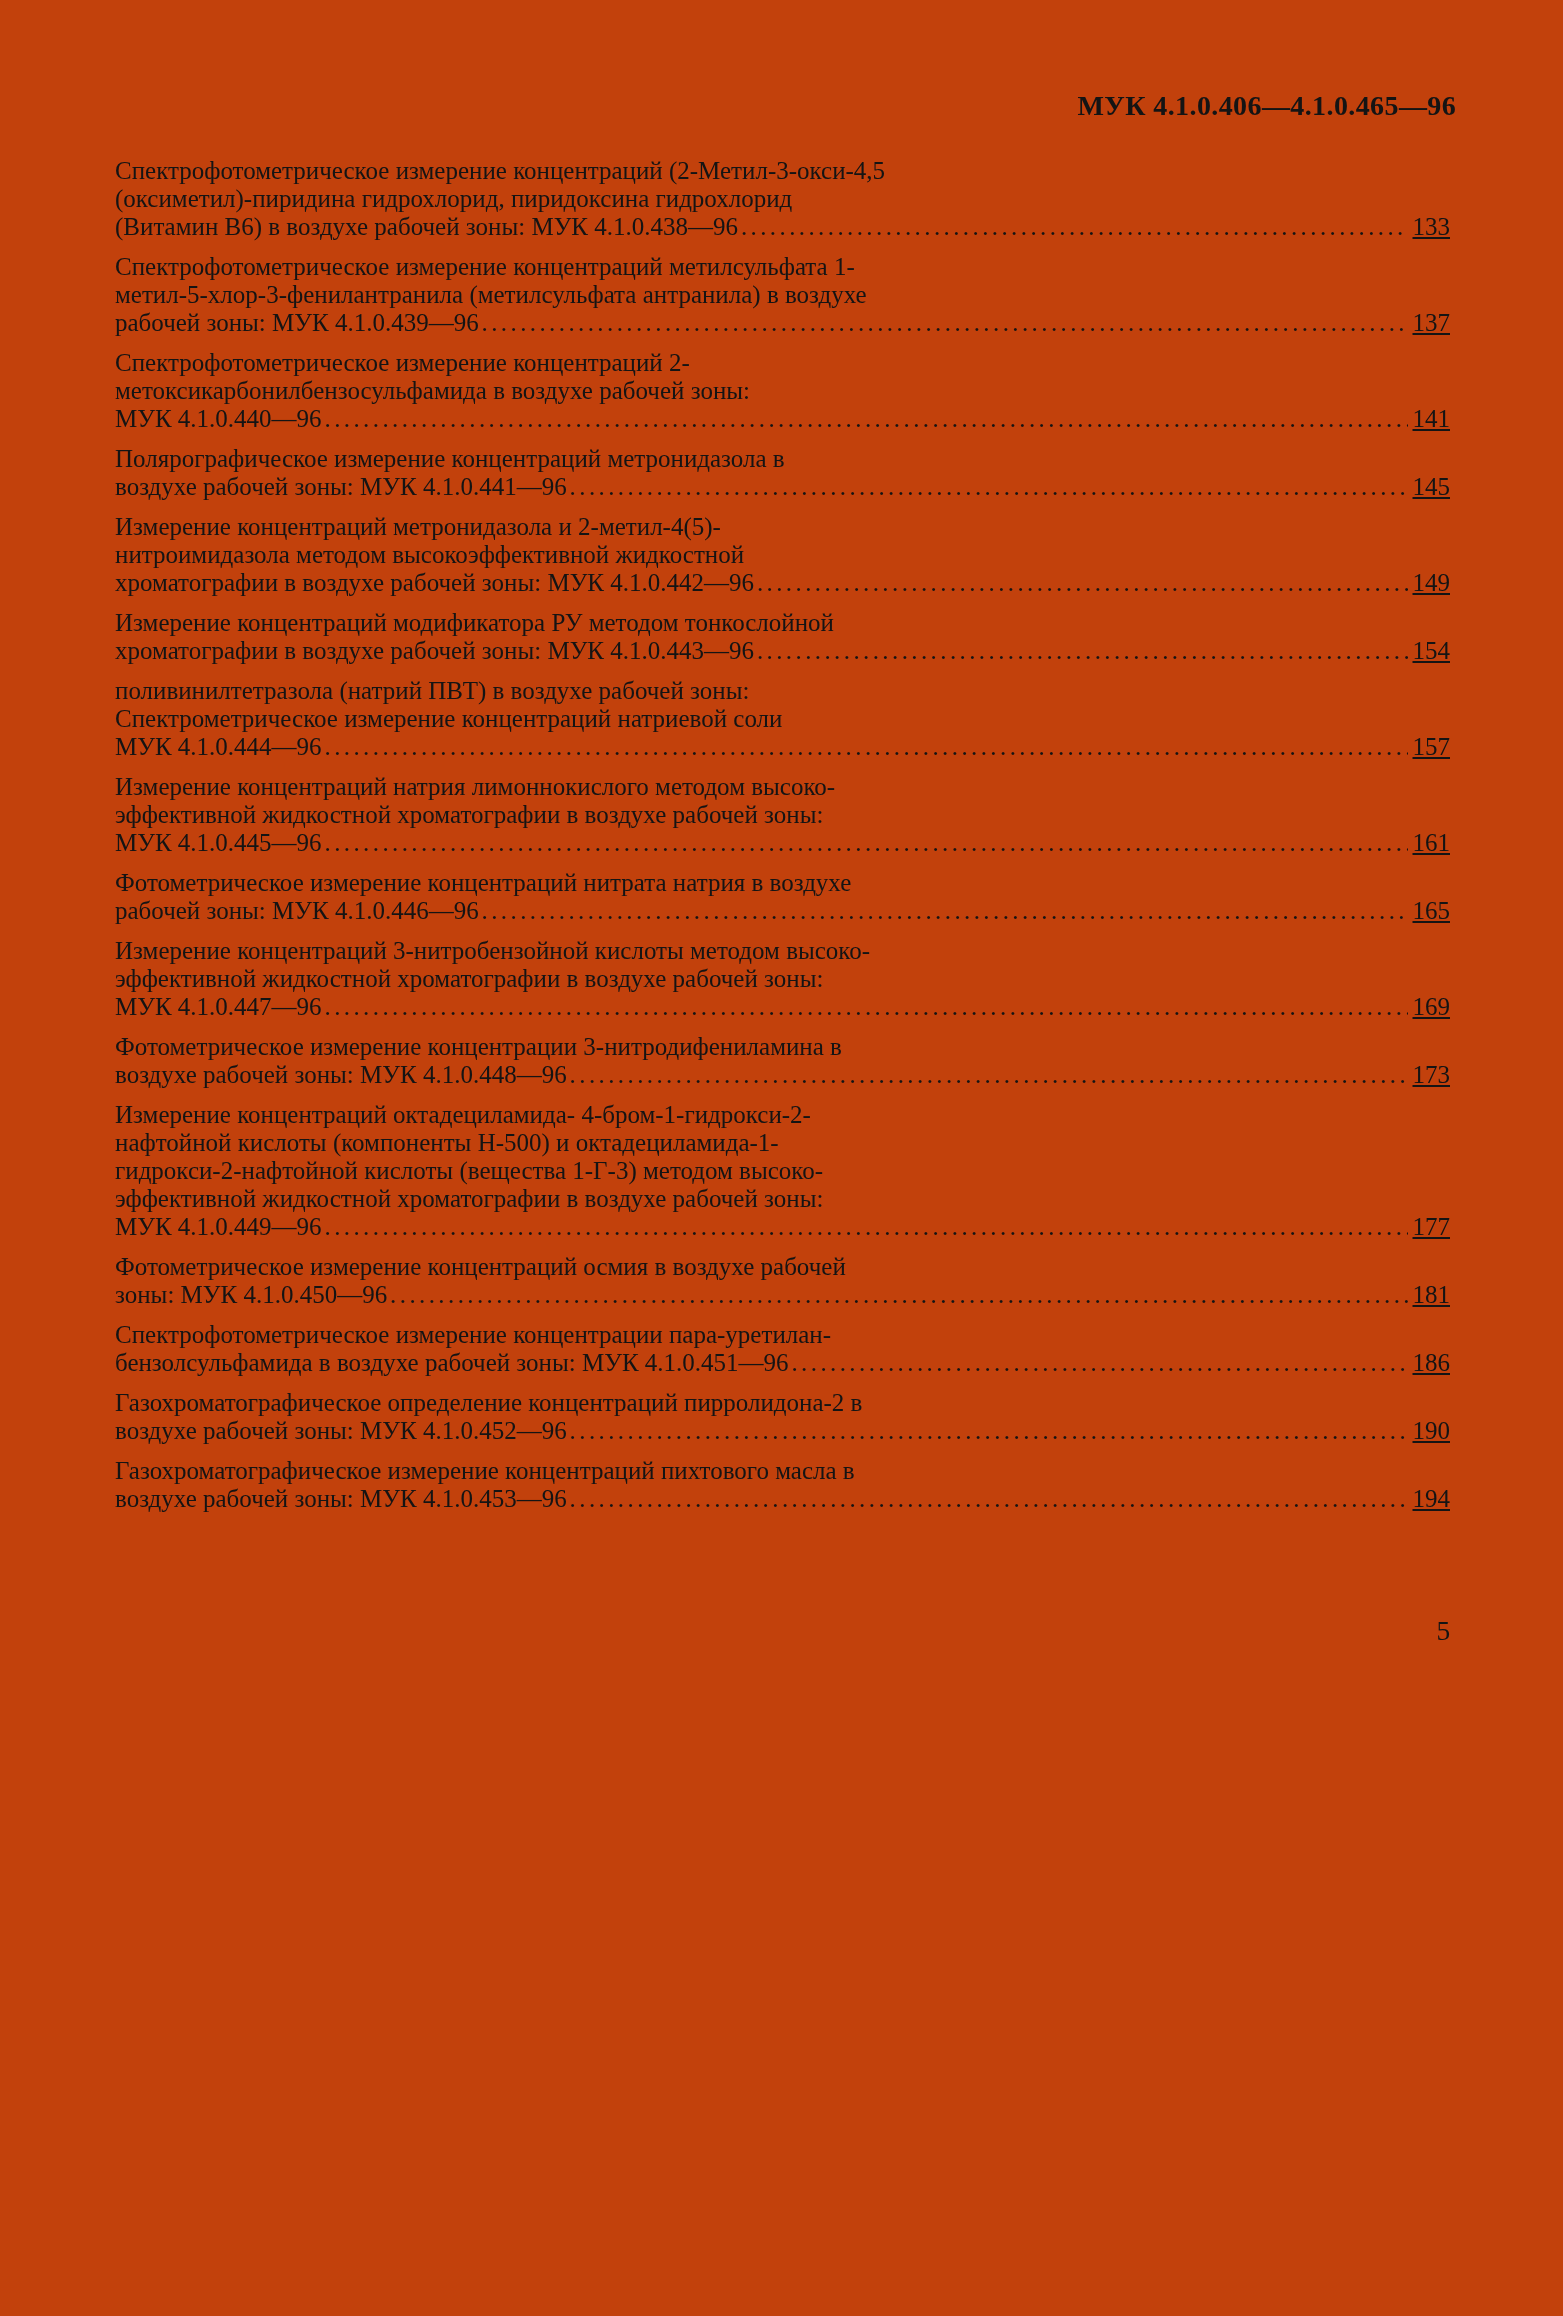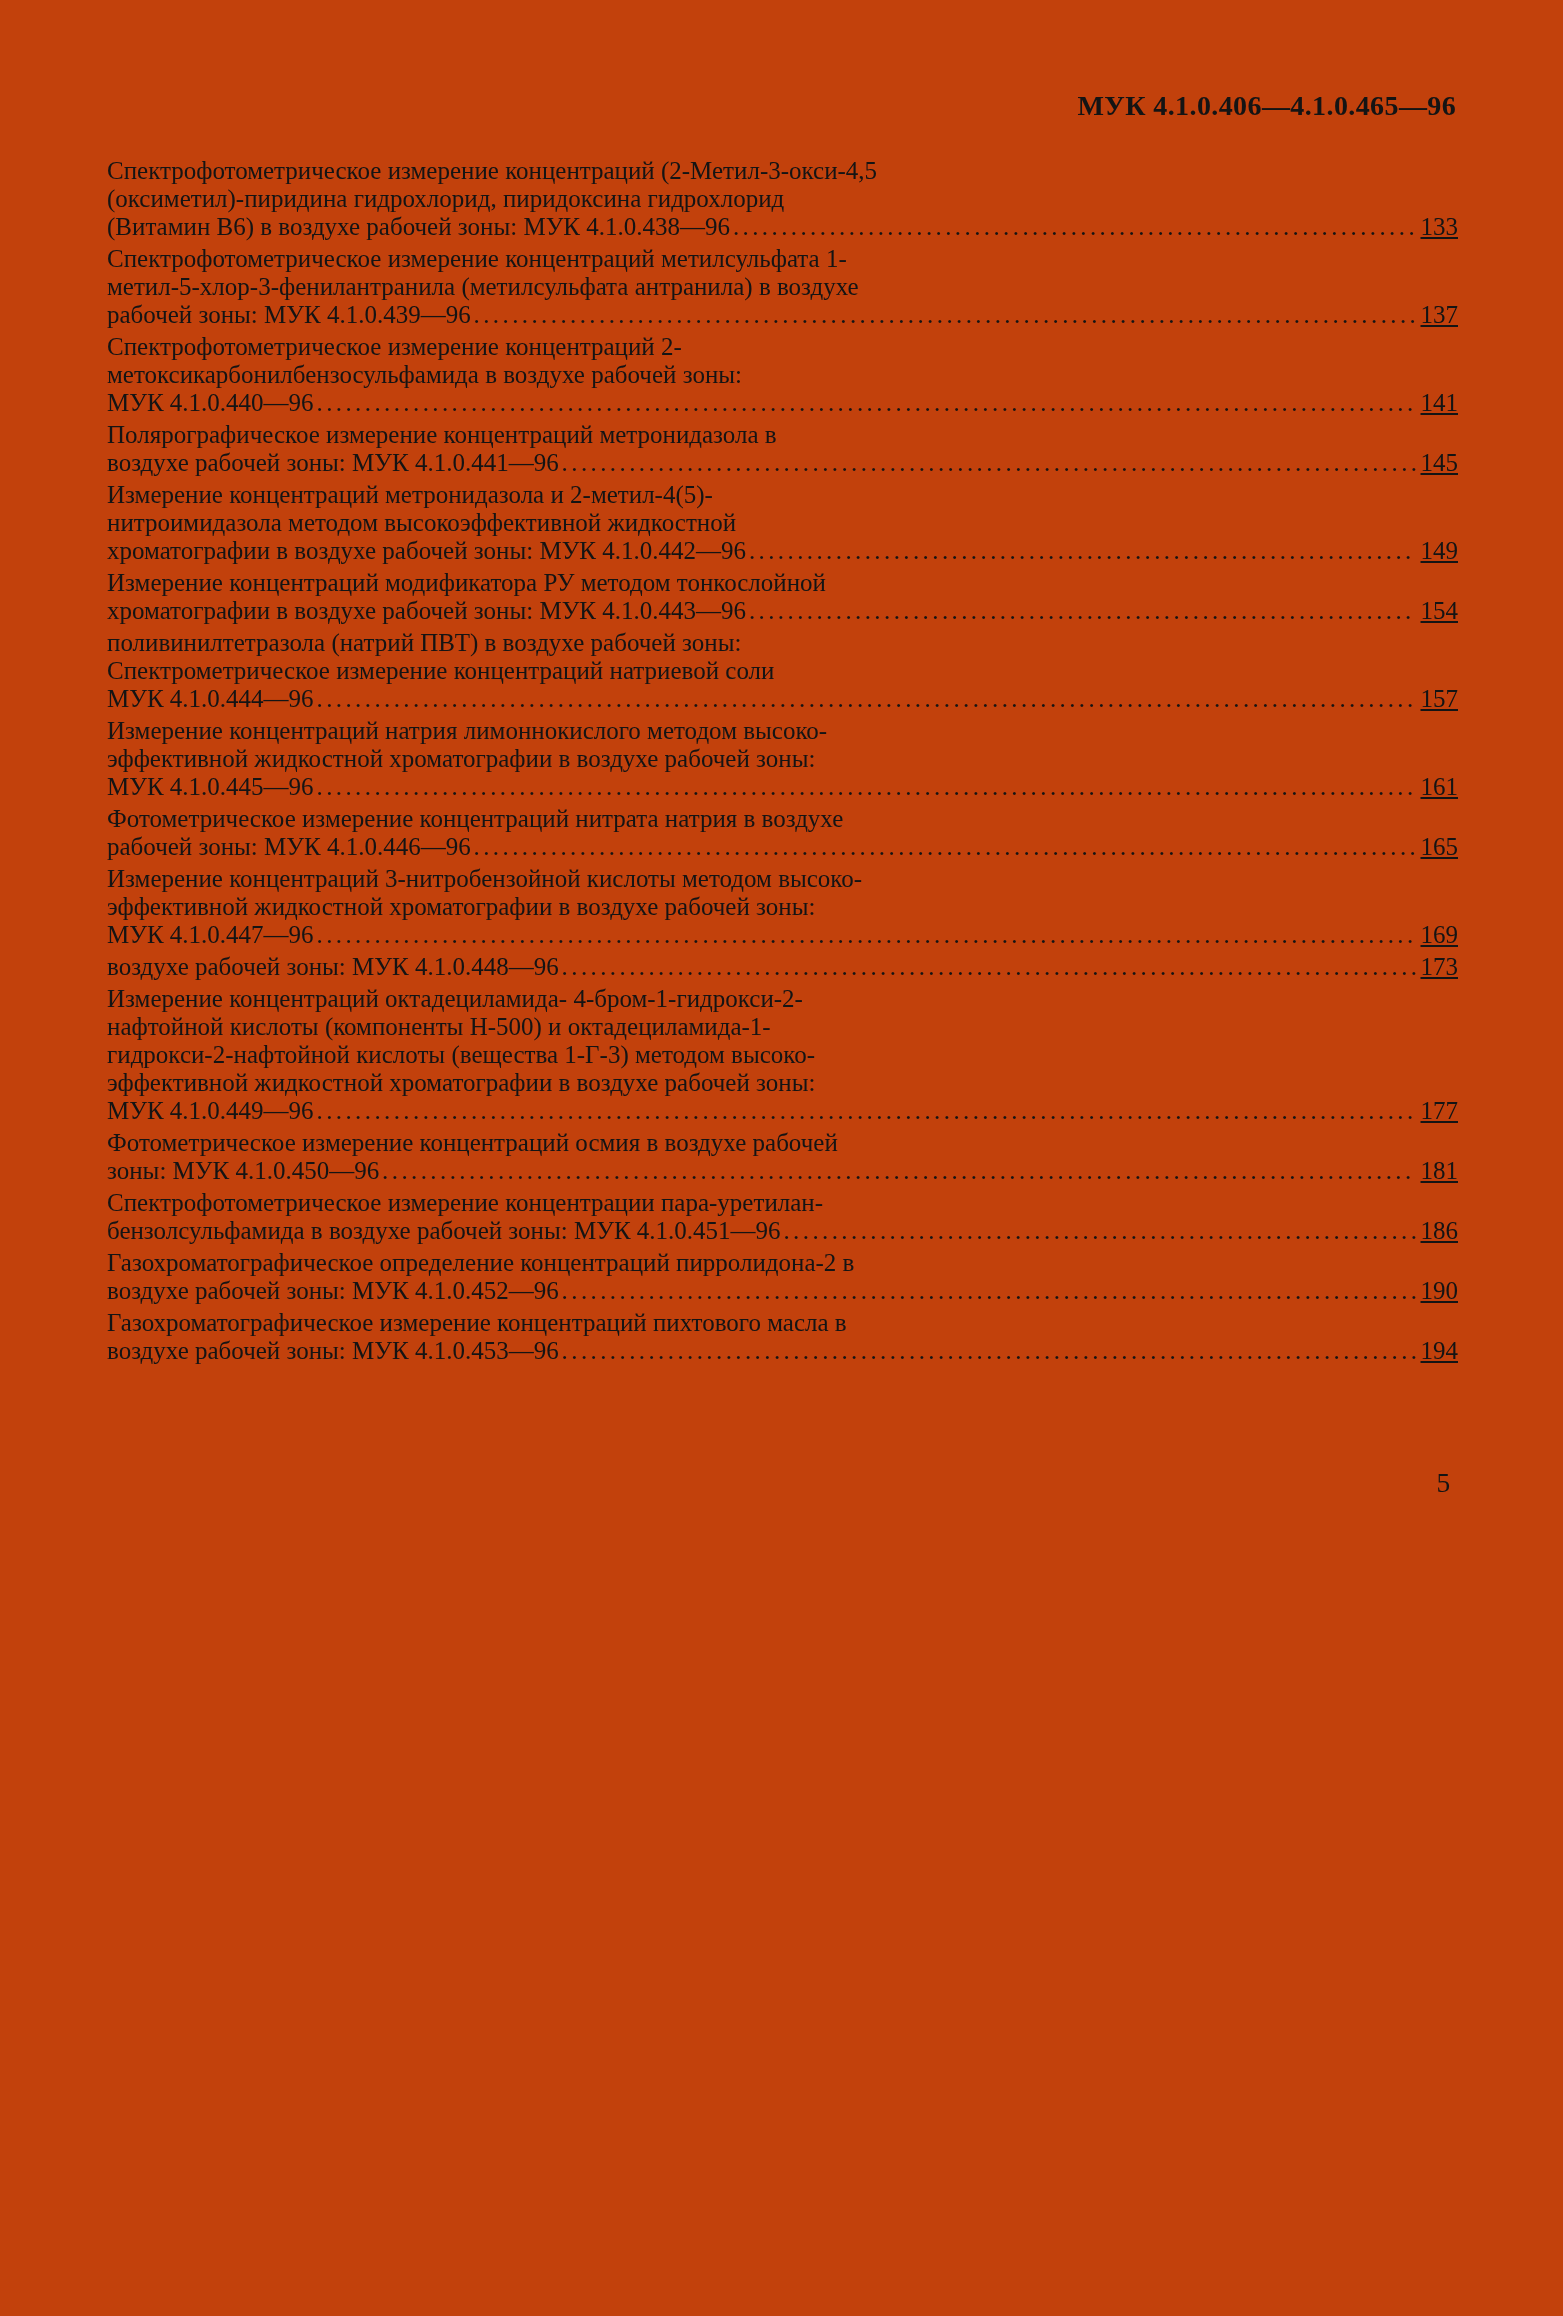"Спектрофотометрическое измерение" .toc-entry { margin: 4px -> 12px }
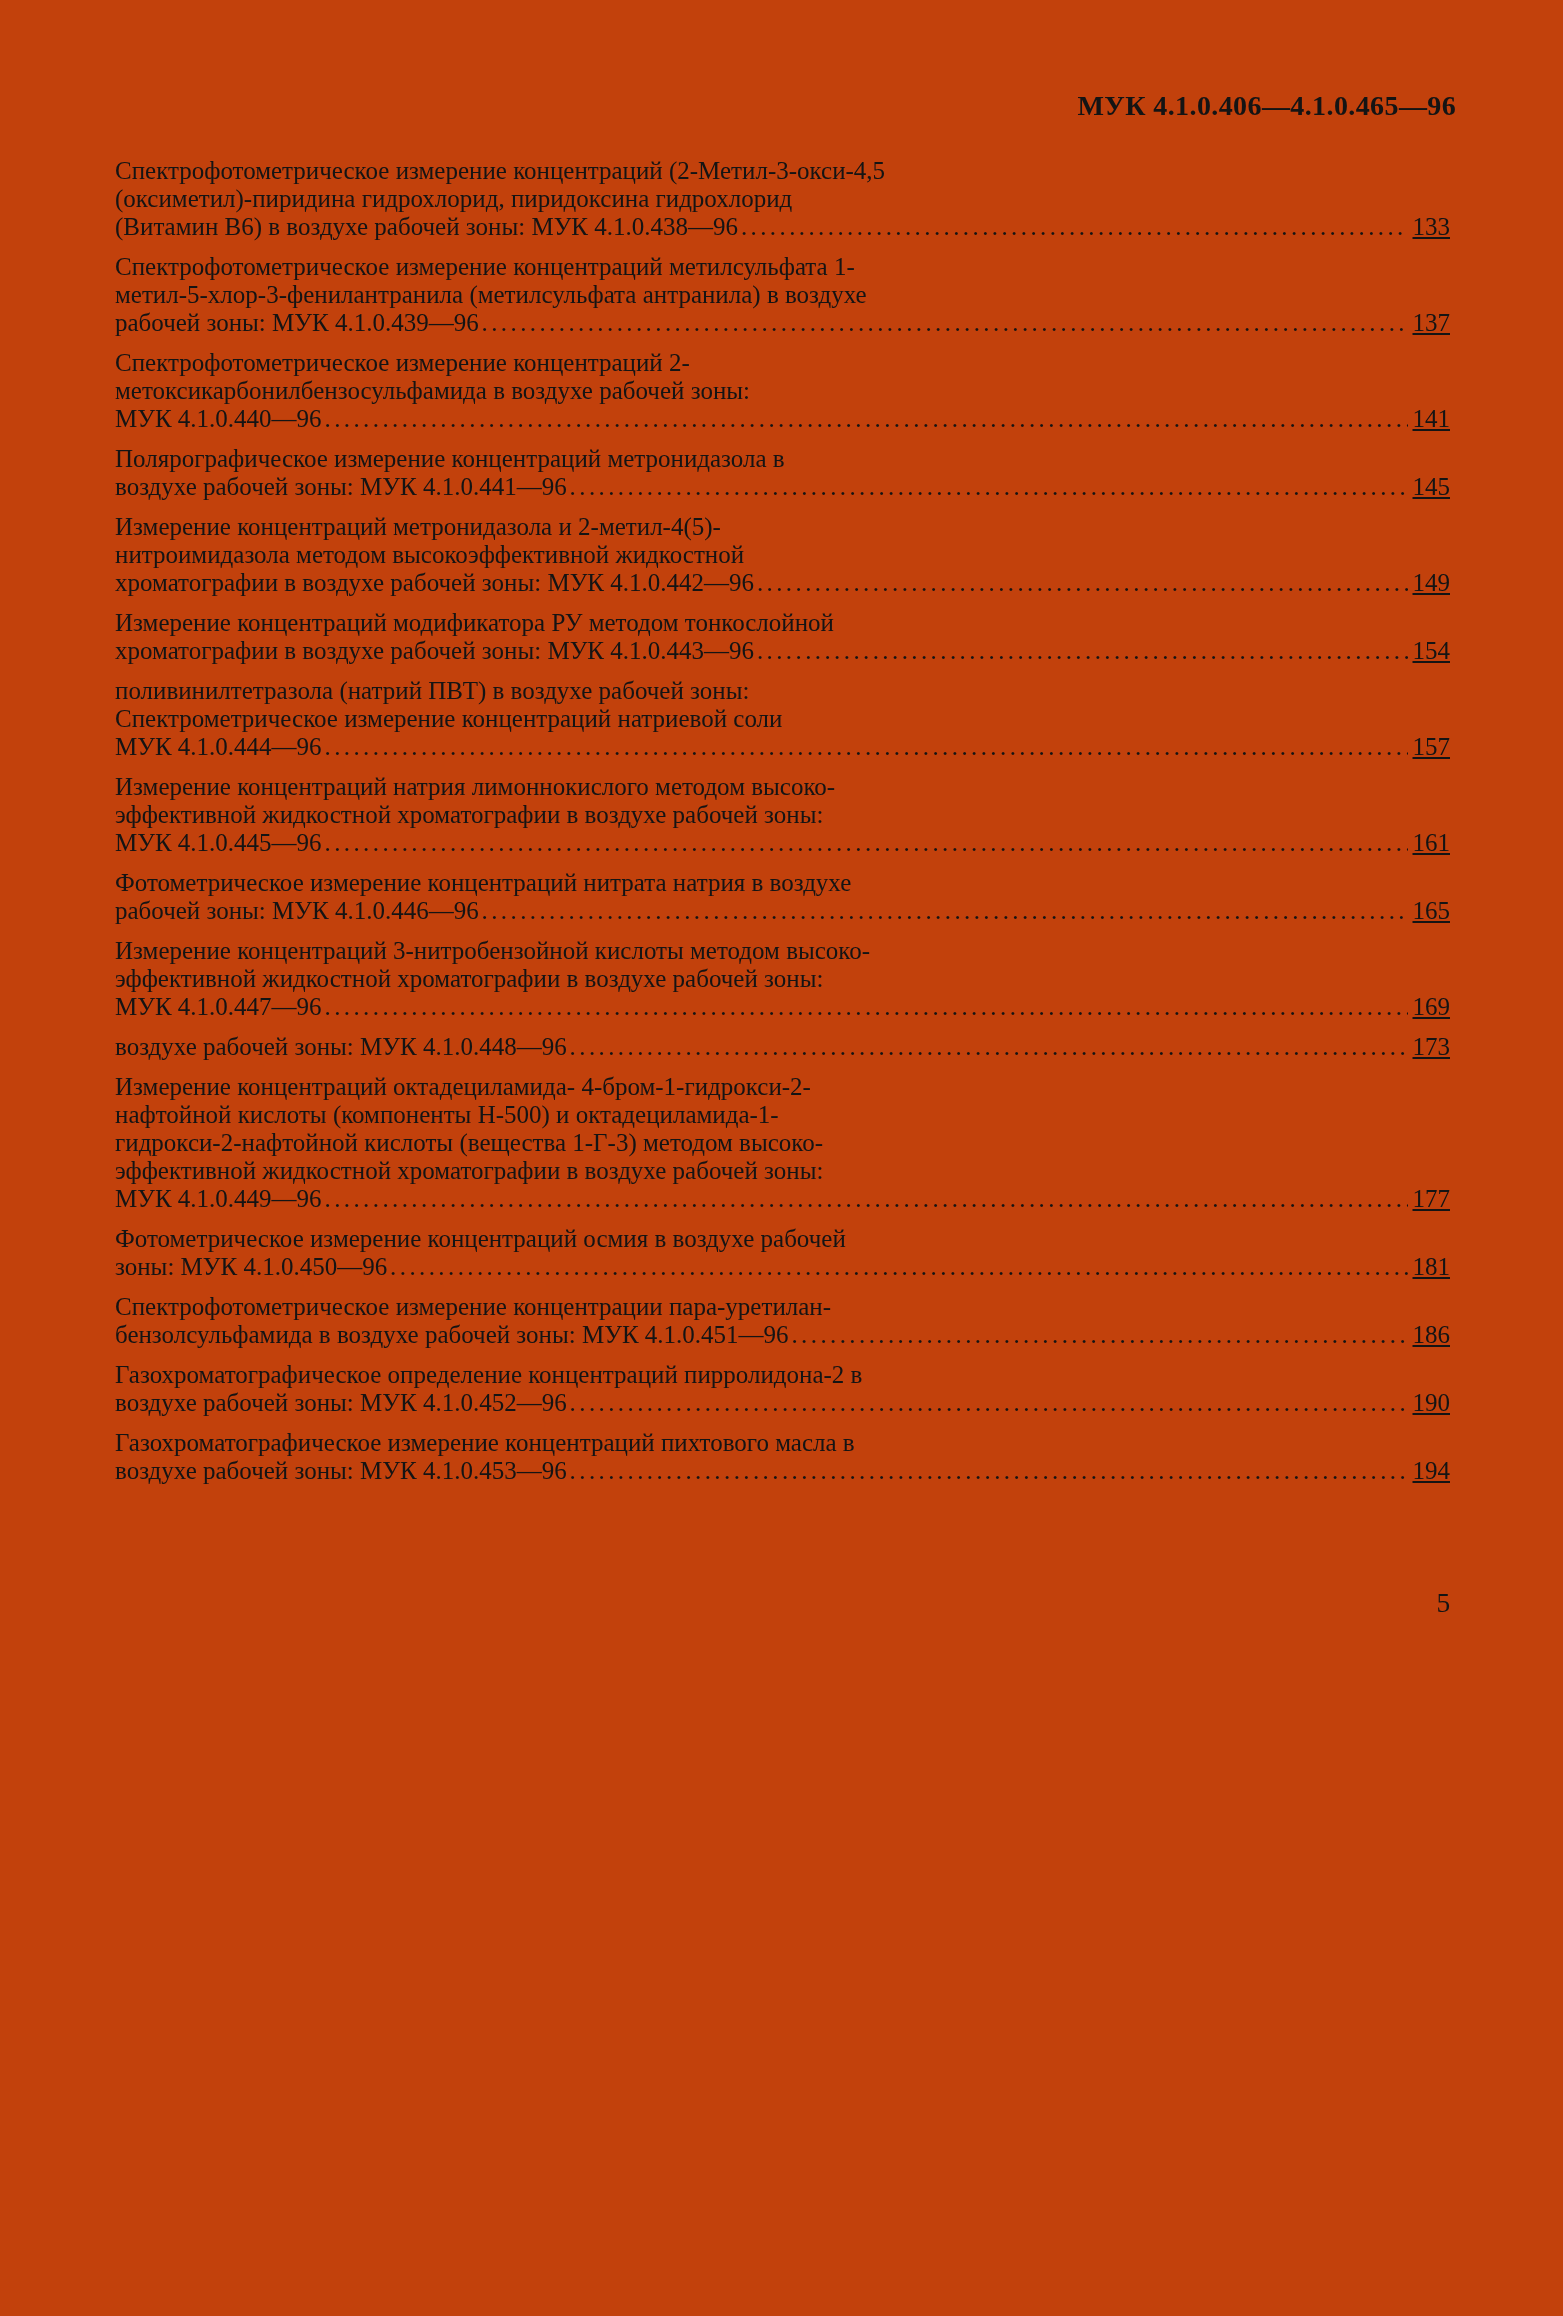"Фотометрическое измерение концентрации" div.toc-line { html: none -> <div><span>Фотометрическое измерение концентрации 3-нитродифениламина в</span></div> }
